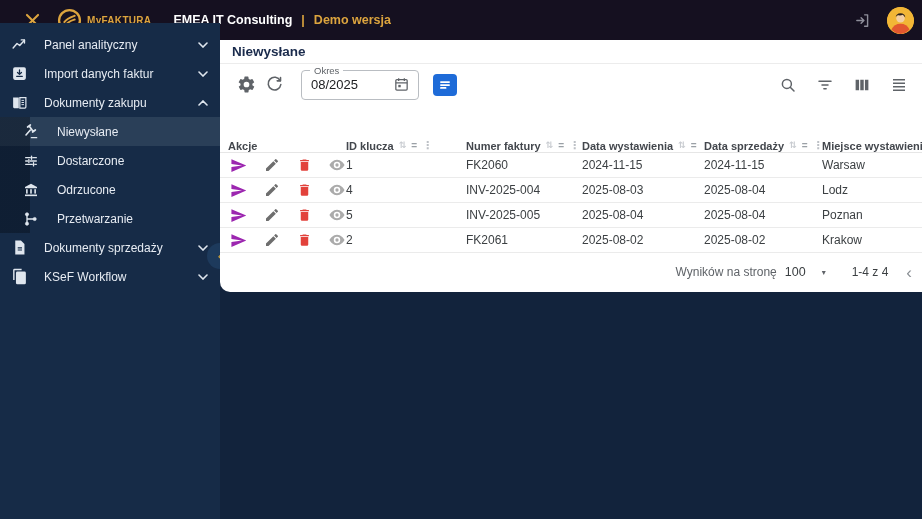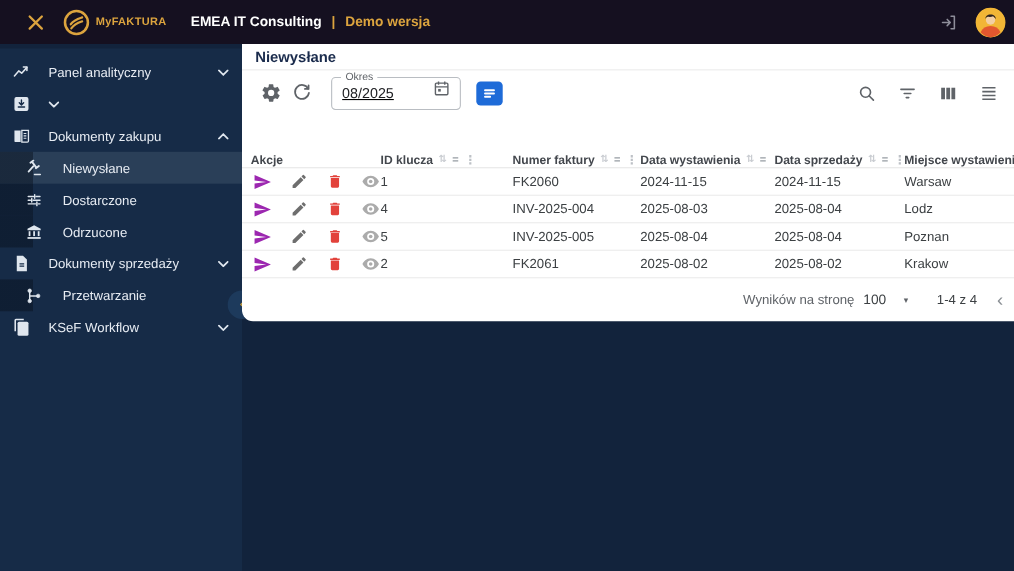"Panel analityczny" .sidebar { top: 44px -> 23px }
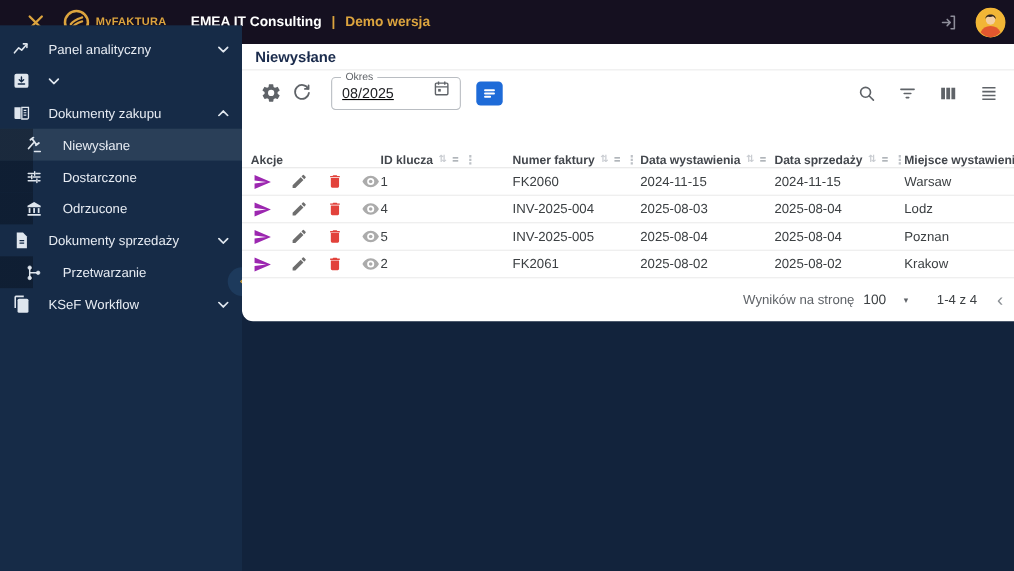"Import danych faktur" span.lbl { html: none -> <span>Import danych faktur</span> }
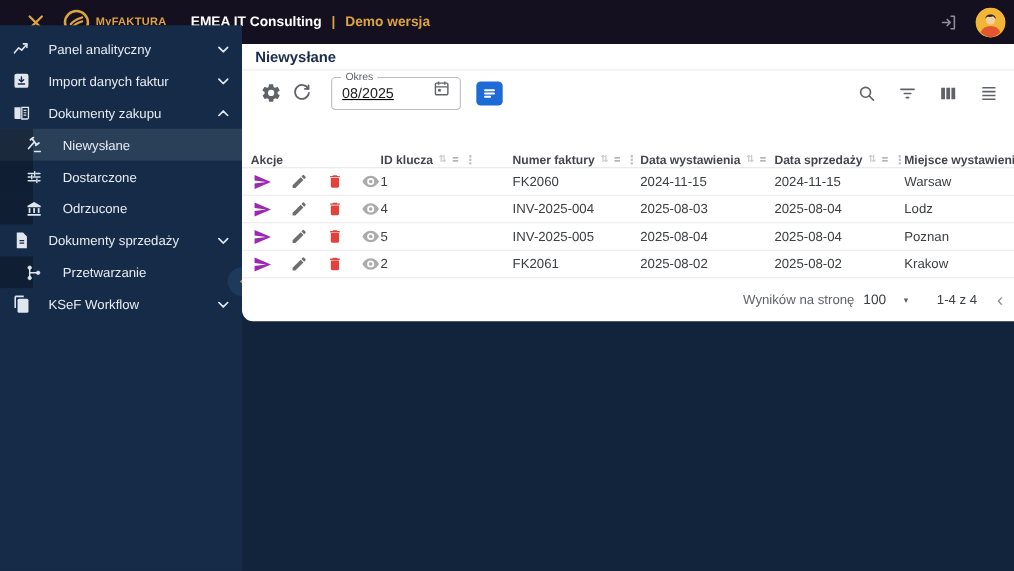"Okres" .okres { align-items: none -> center; text-decoration: underline -> none }
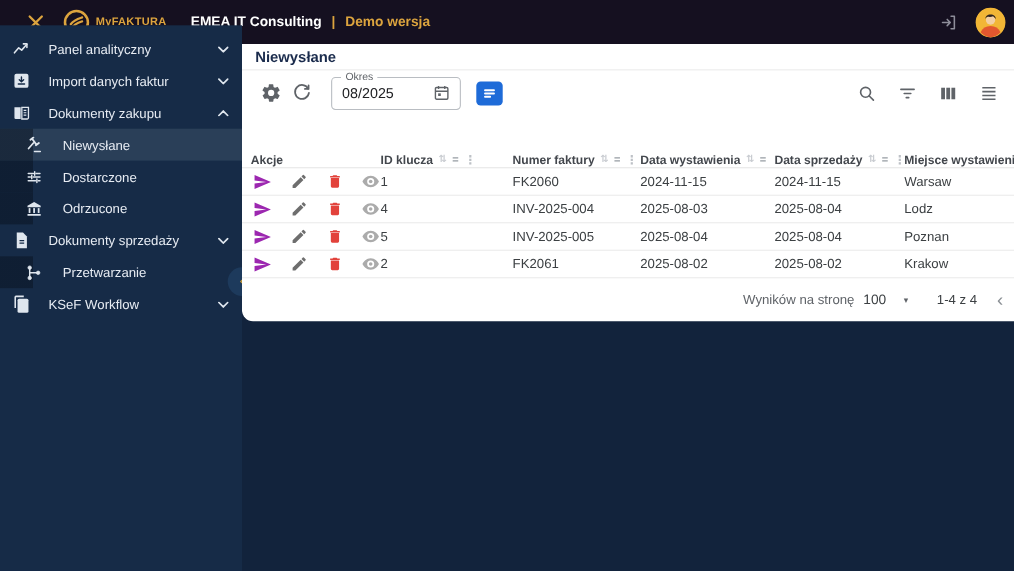"Dokumenty sprzedaży" button.nav-item { order: before "Przetwarzanie" -> after "Przetwarzanie" }
